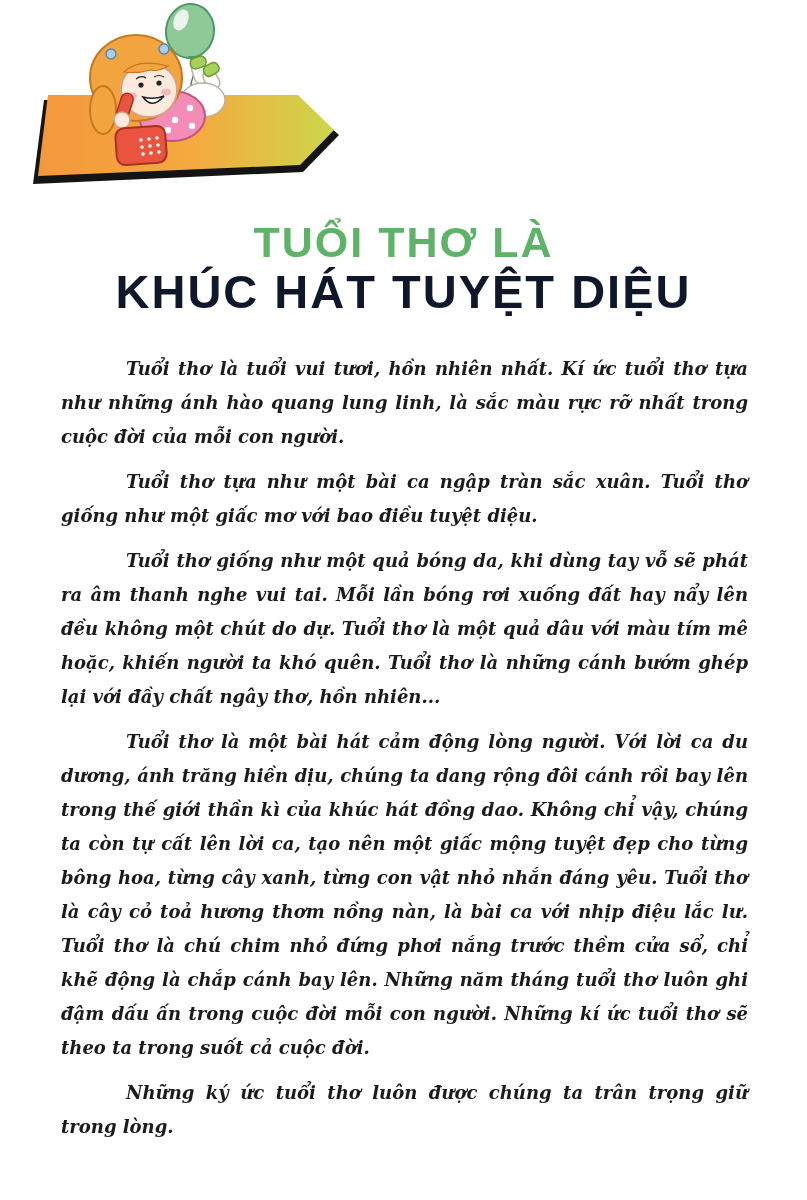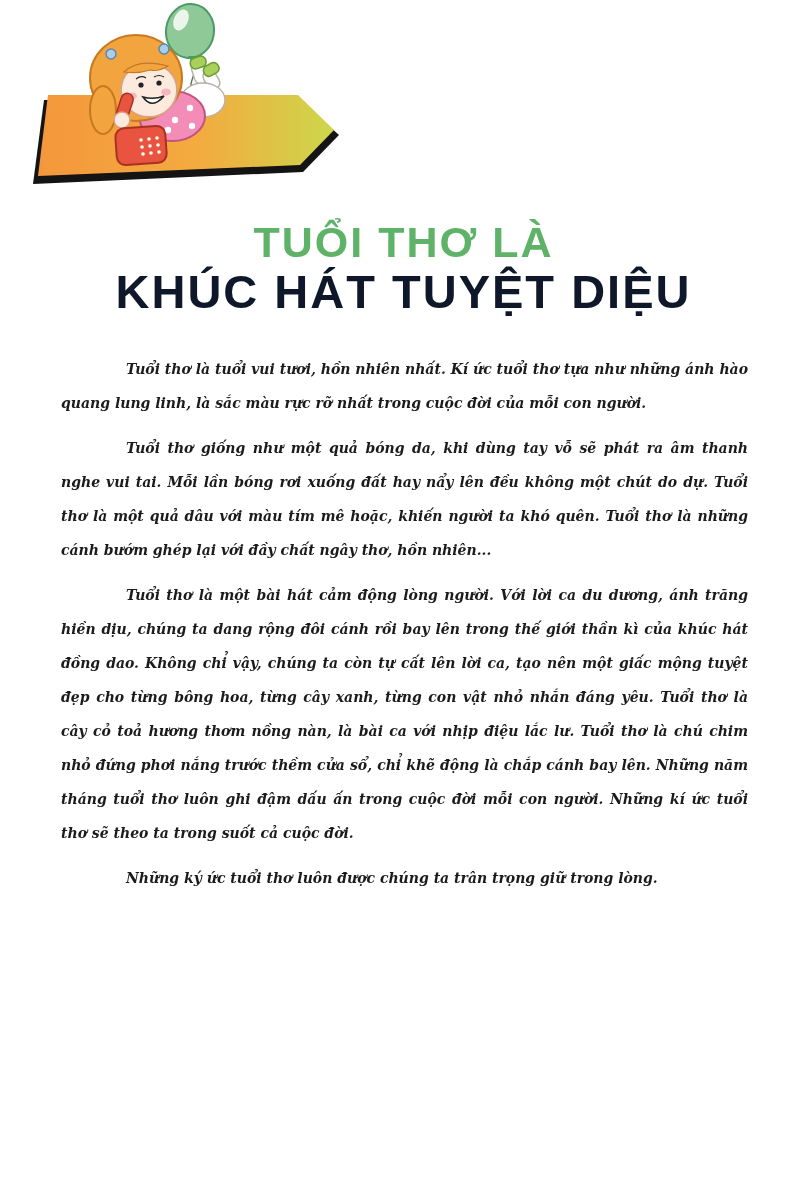"Tuổi thơ là tuổi vui" .article p { font-size: 14px -> 18px }
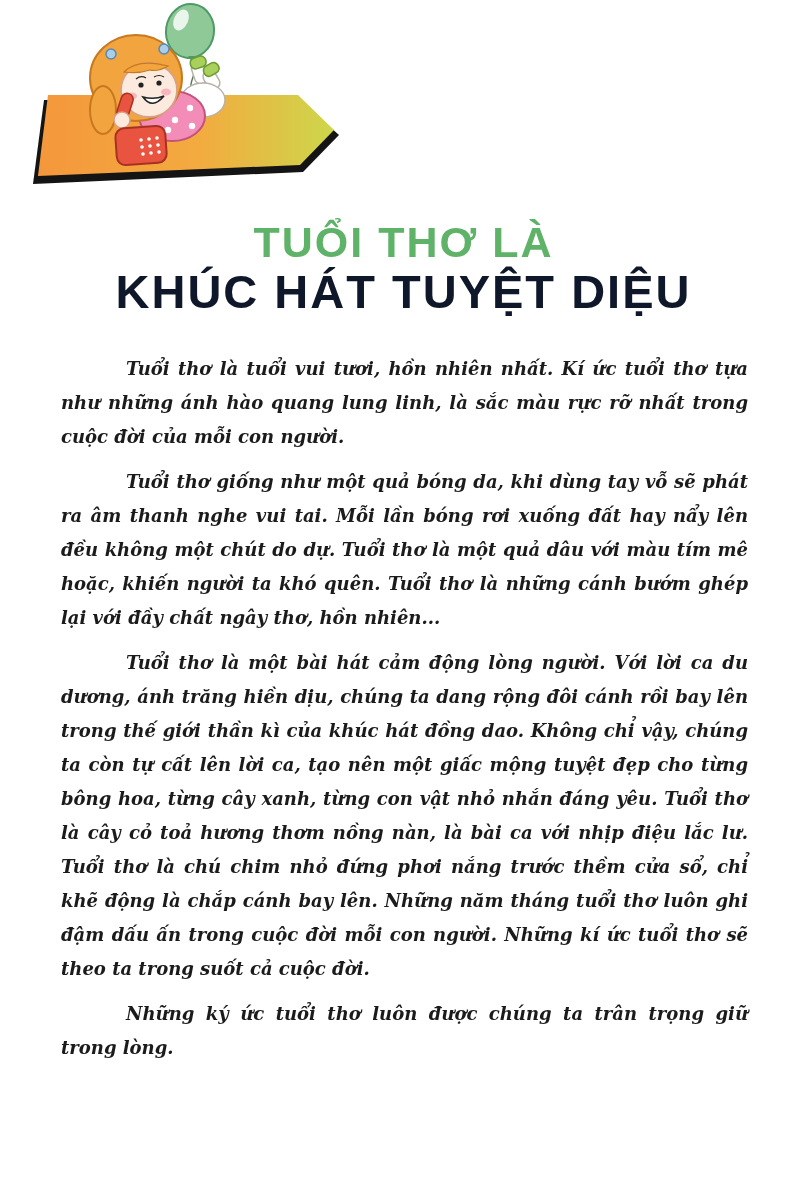"Tuổi thơ tựa như một" p { html: none -> <p>Tuổi thơ tựa như một bài ca ngập tràn sắc xuân. Tuổi thơ giống như một giấc mơ với bao điều tuyệt diệu.</p> }
